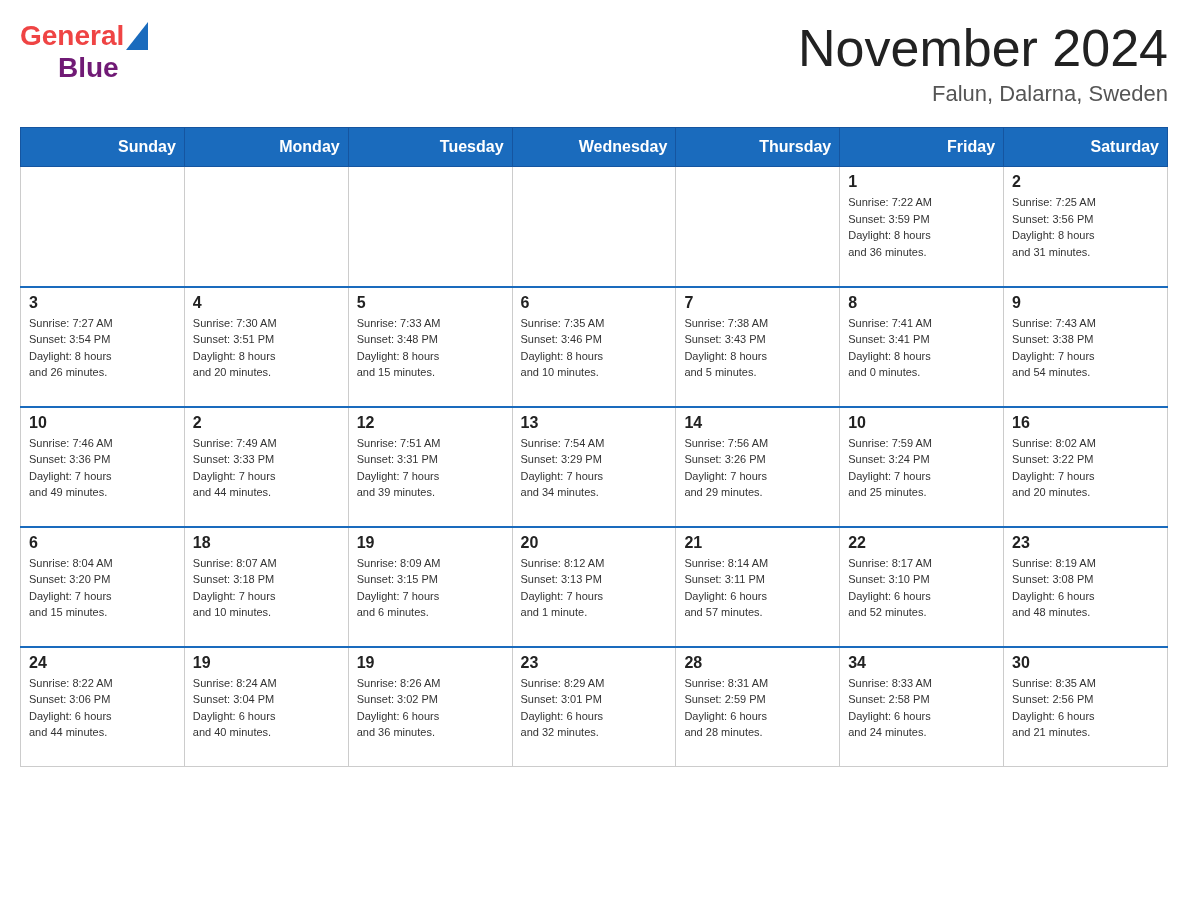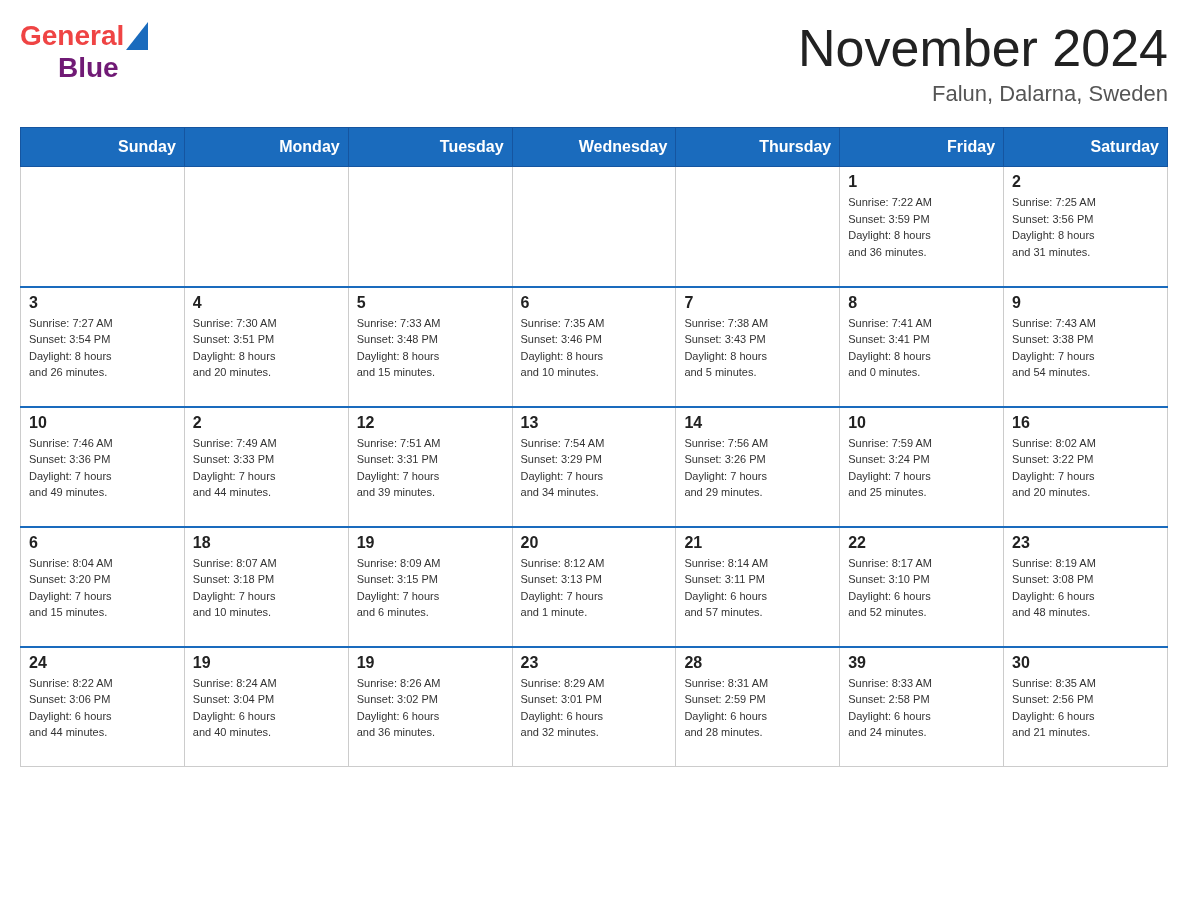"39" div.day-number { text: 39 -> 34 }
